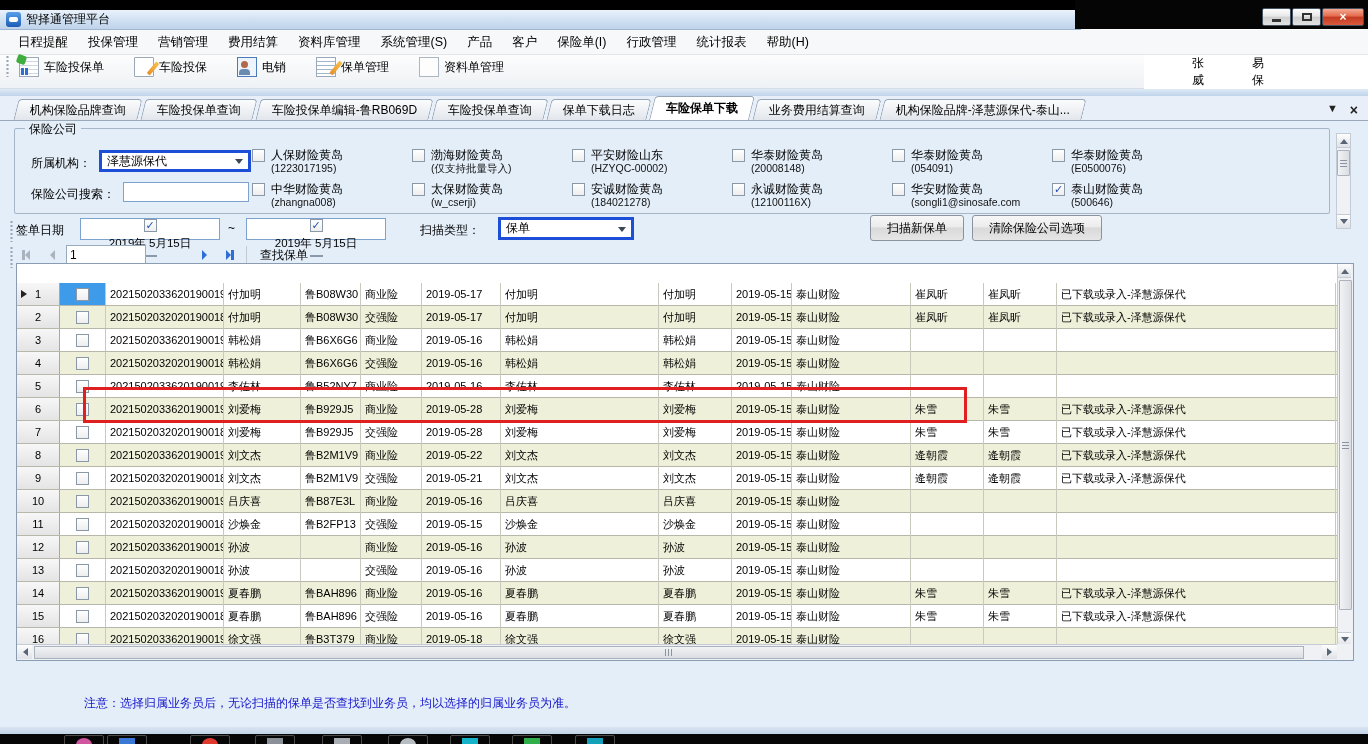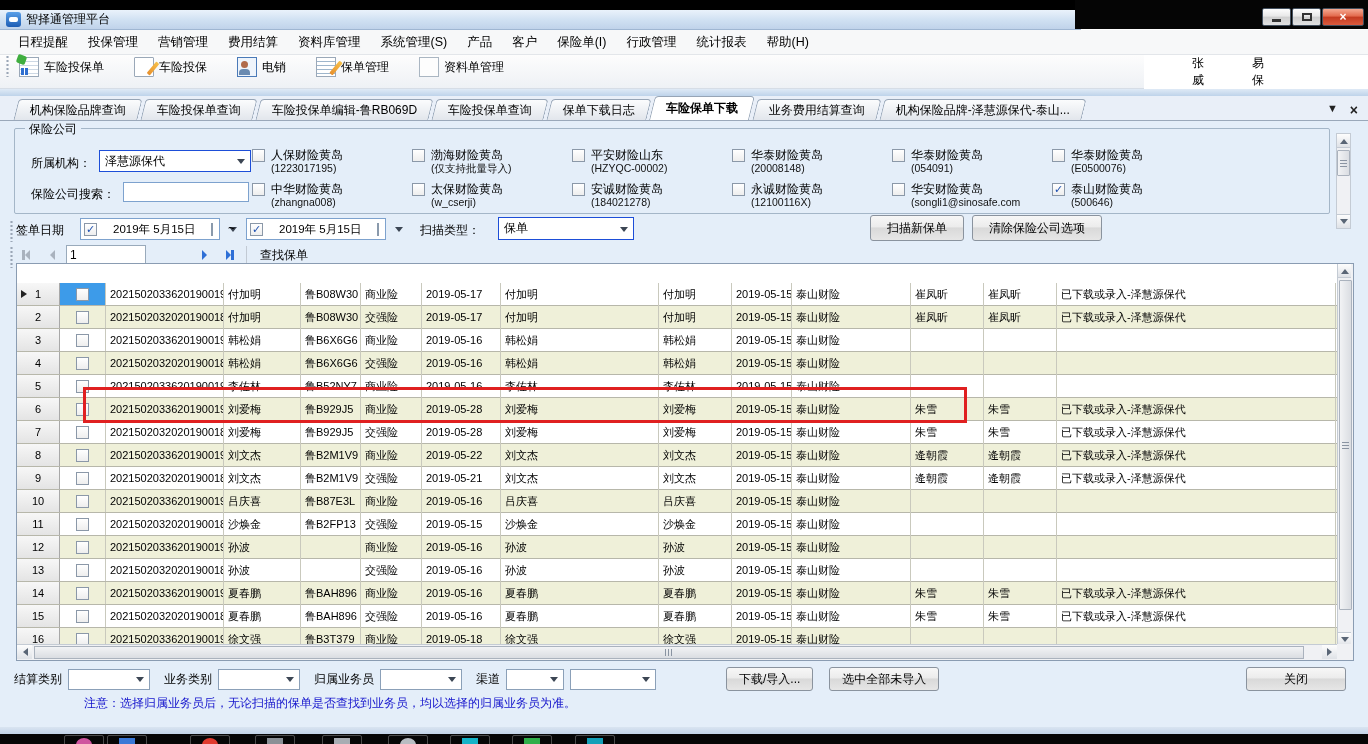"泽慧源保代" .combo { border: 1px solid #1d4ed8 -> 3px solid #1d4ed8 }
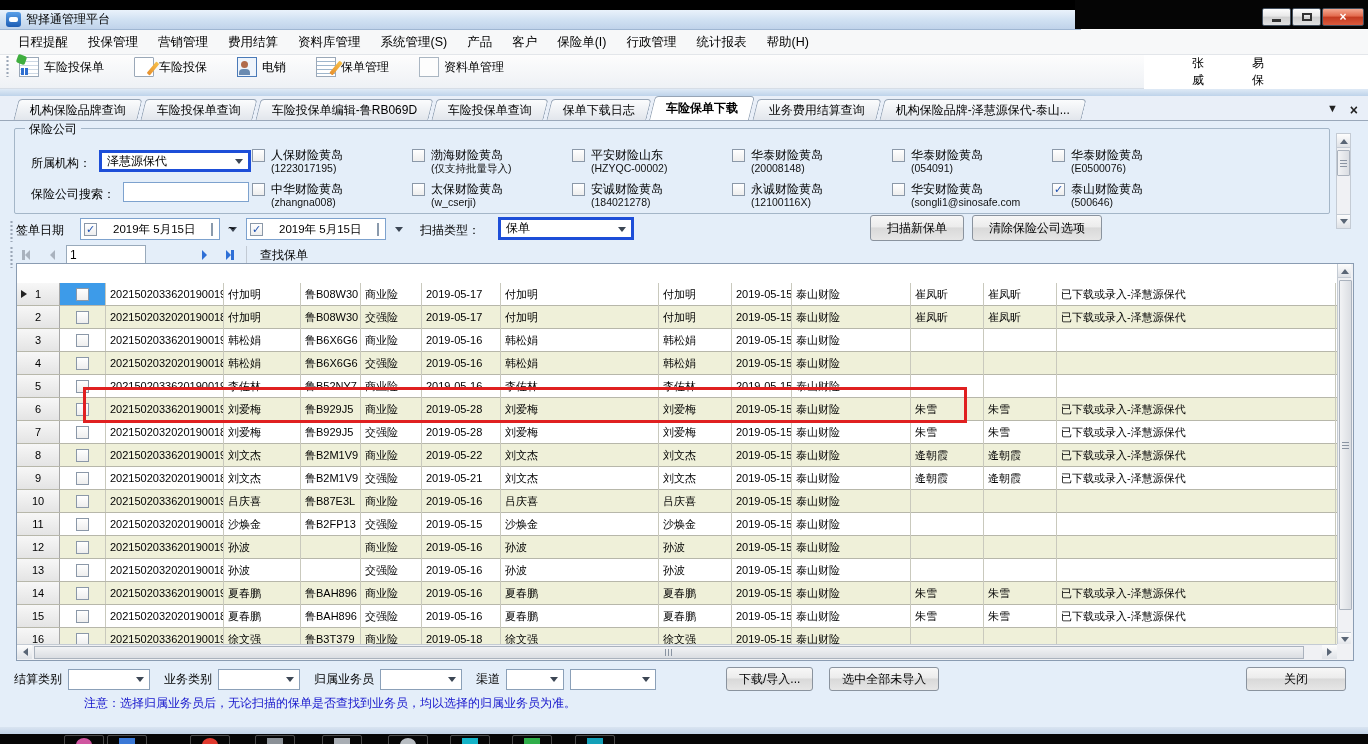"2019年 5月15日" .datepicker { flex-direction: none -> column; gap: 16px -> 4px }
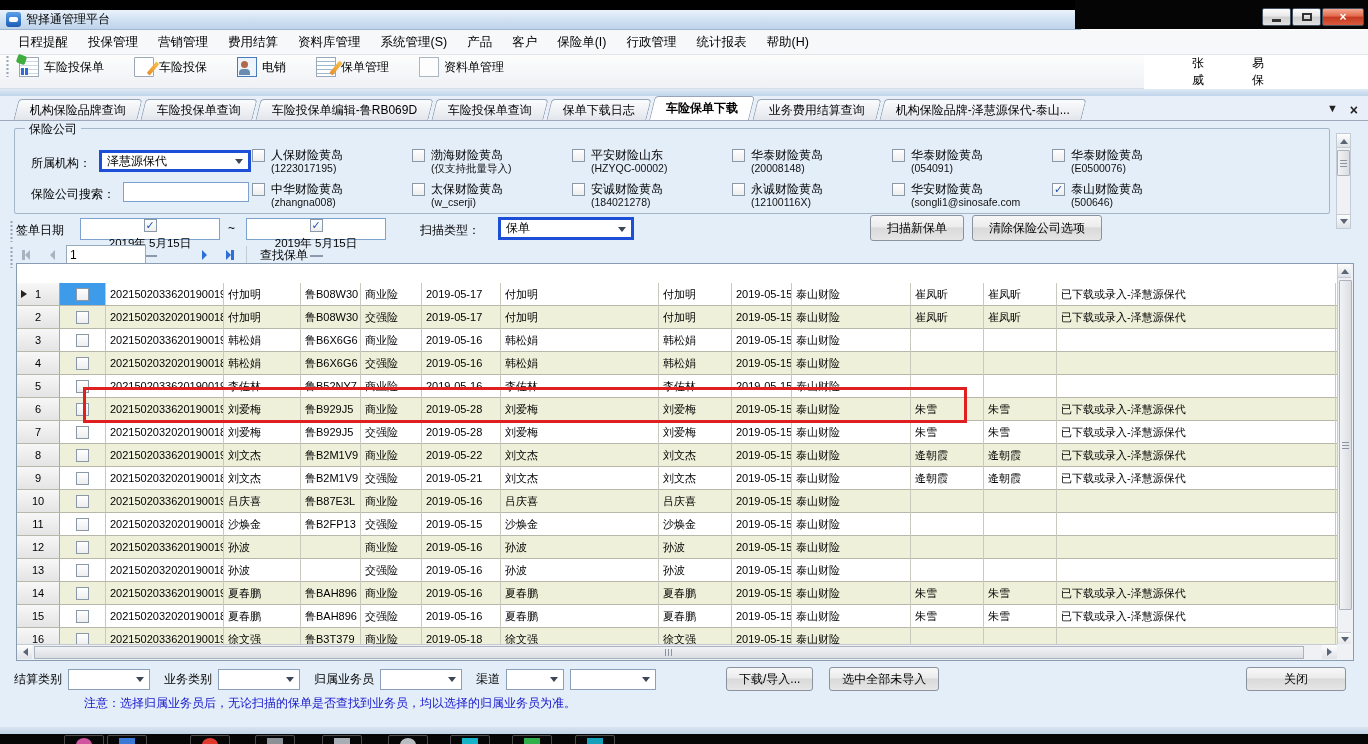"结算类别" div.filterbar { html: <div> <span>结算类别</span> <div></div> <span>业务类别</span> <div></div> <span>归属业务员</span> <div></div> <span>渠道</span> <div></div> <div></div> <div>下载/导入...</div> <div>选中全部未导入</div> <div>关闭</div> </div> -> none }
